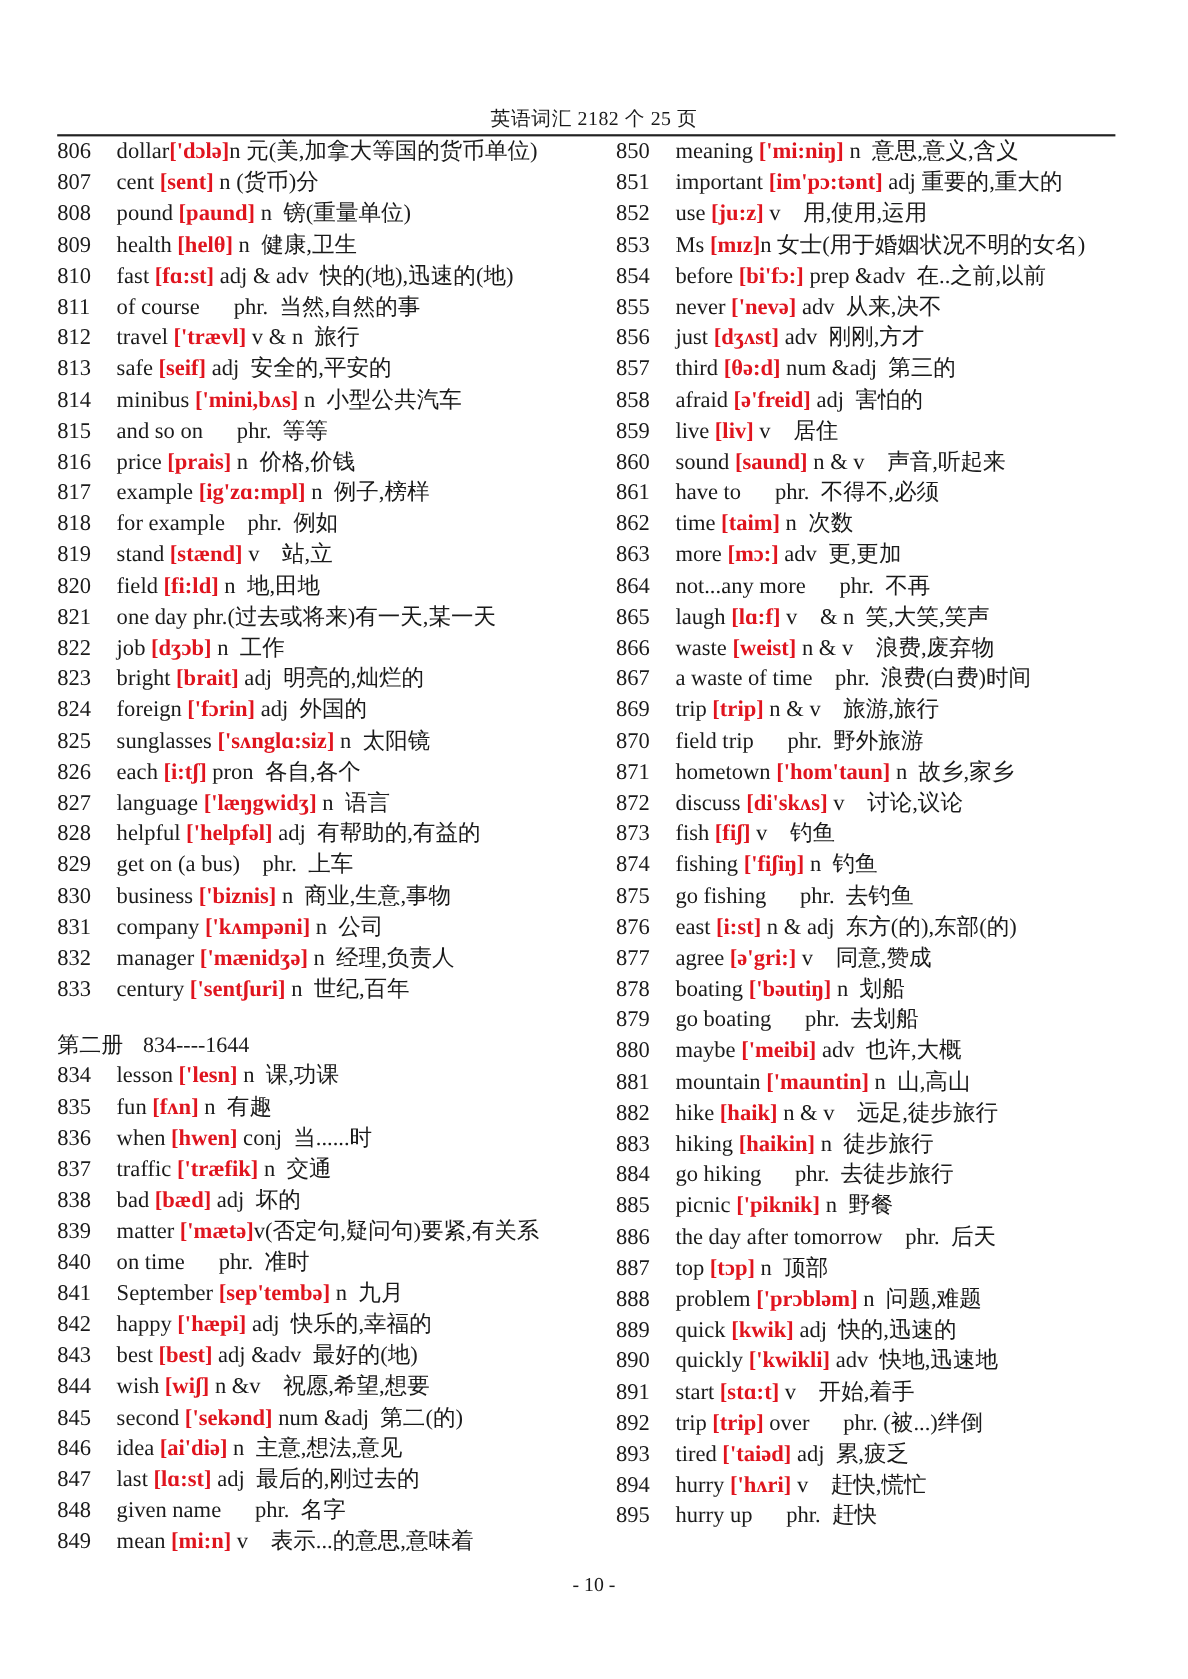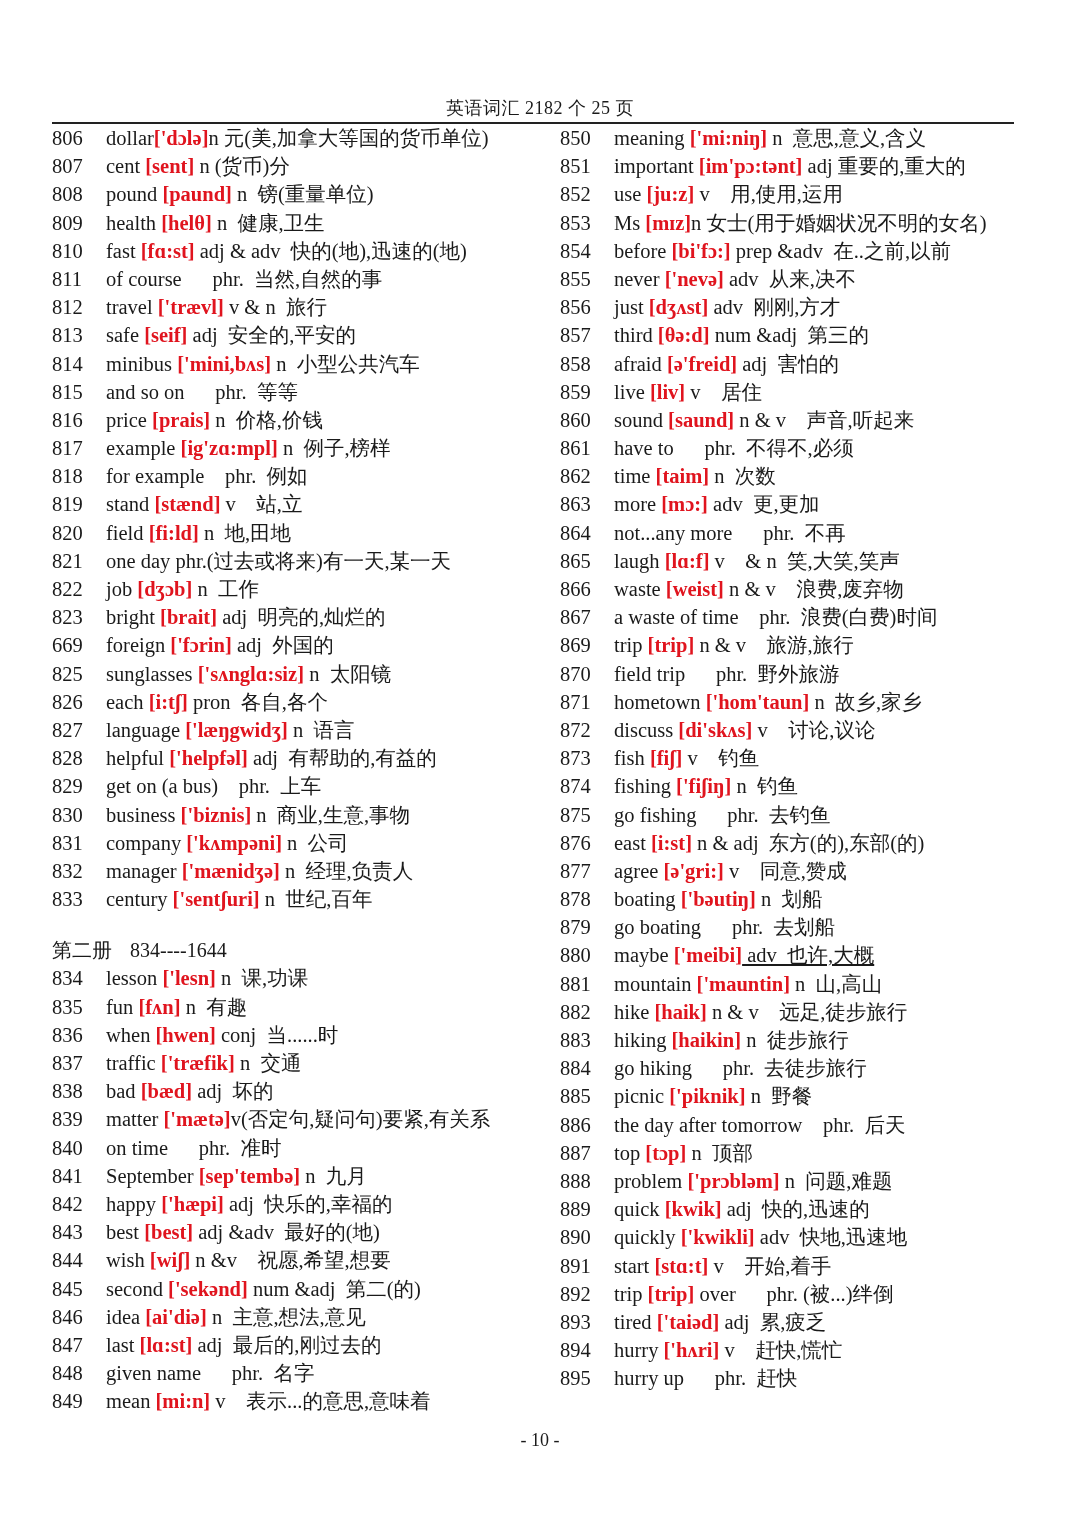"669" span.num { text: 669 -> 824 }
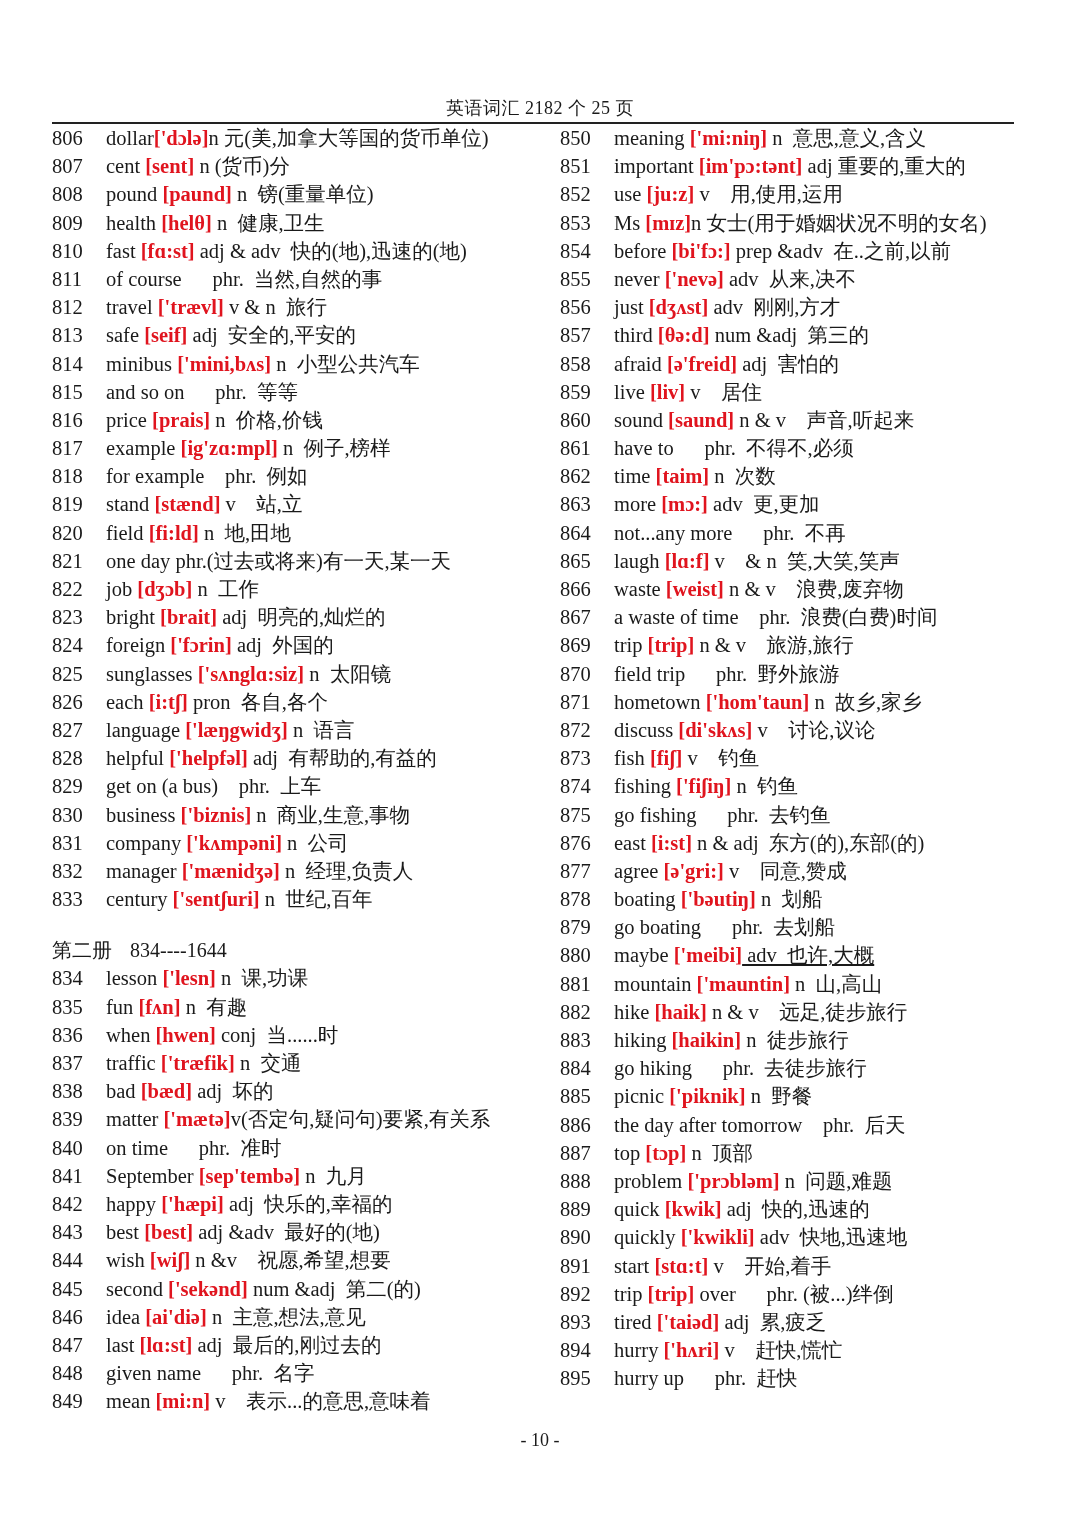"adv 也许,大概" span.rest { text-decoration: underline -> none }
